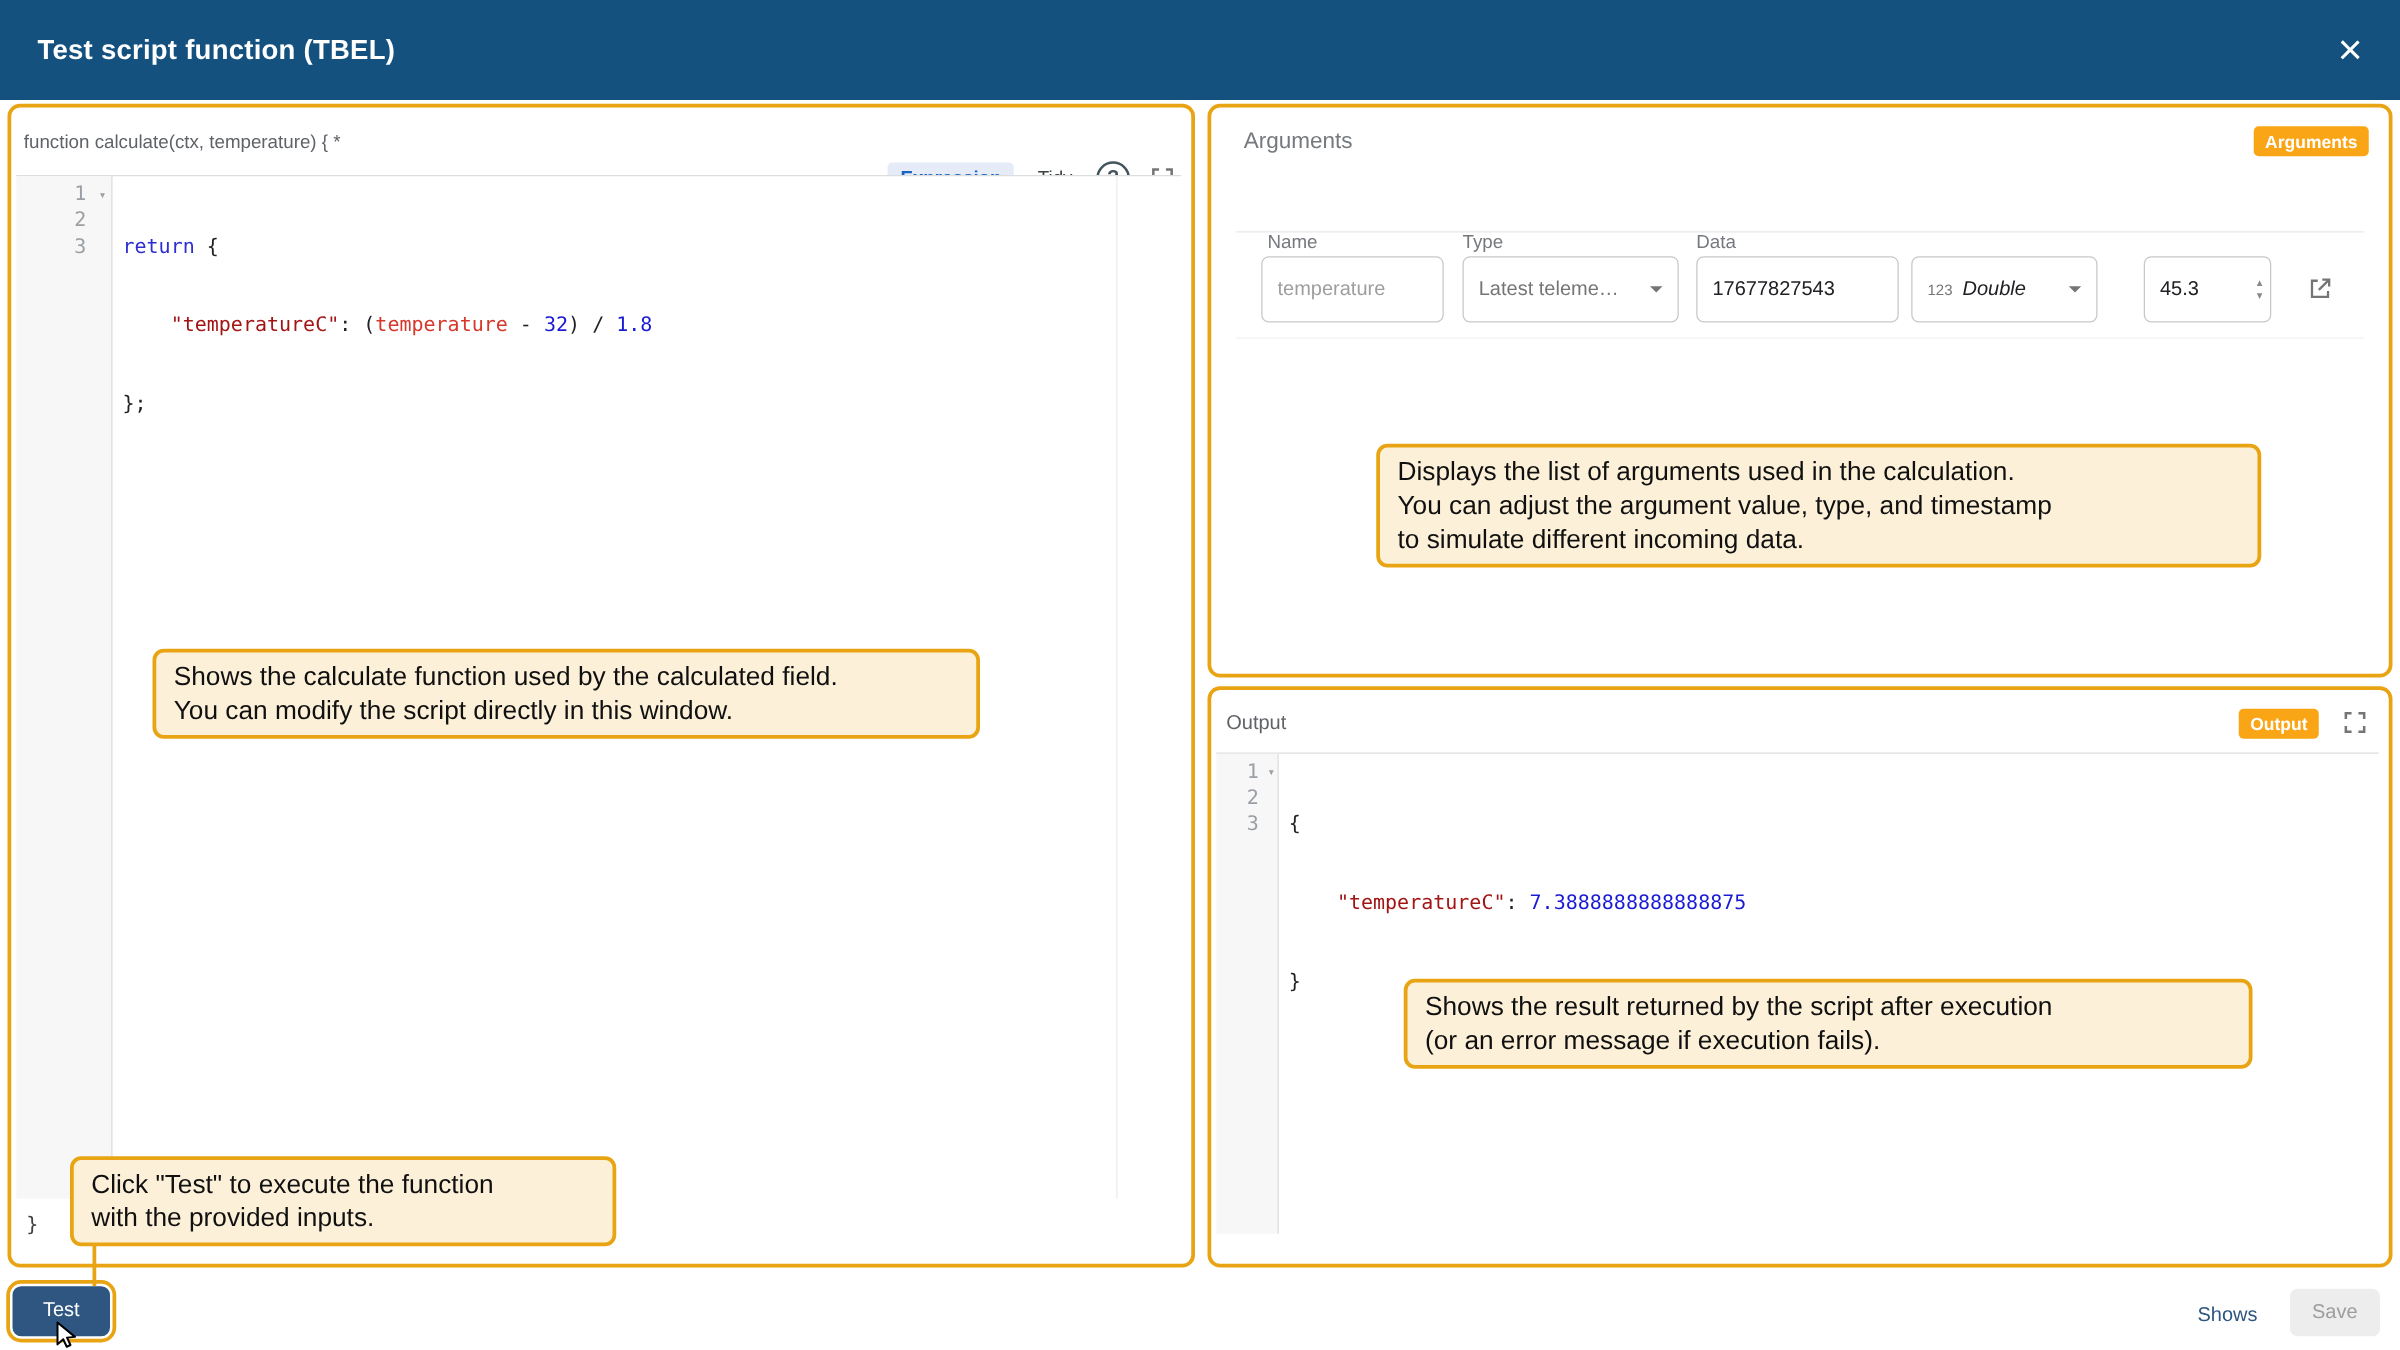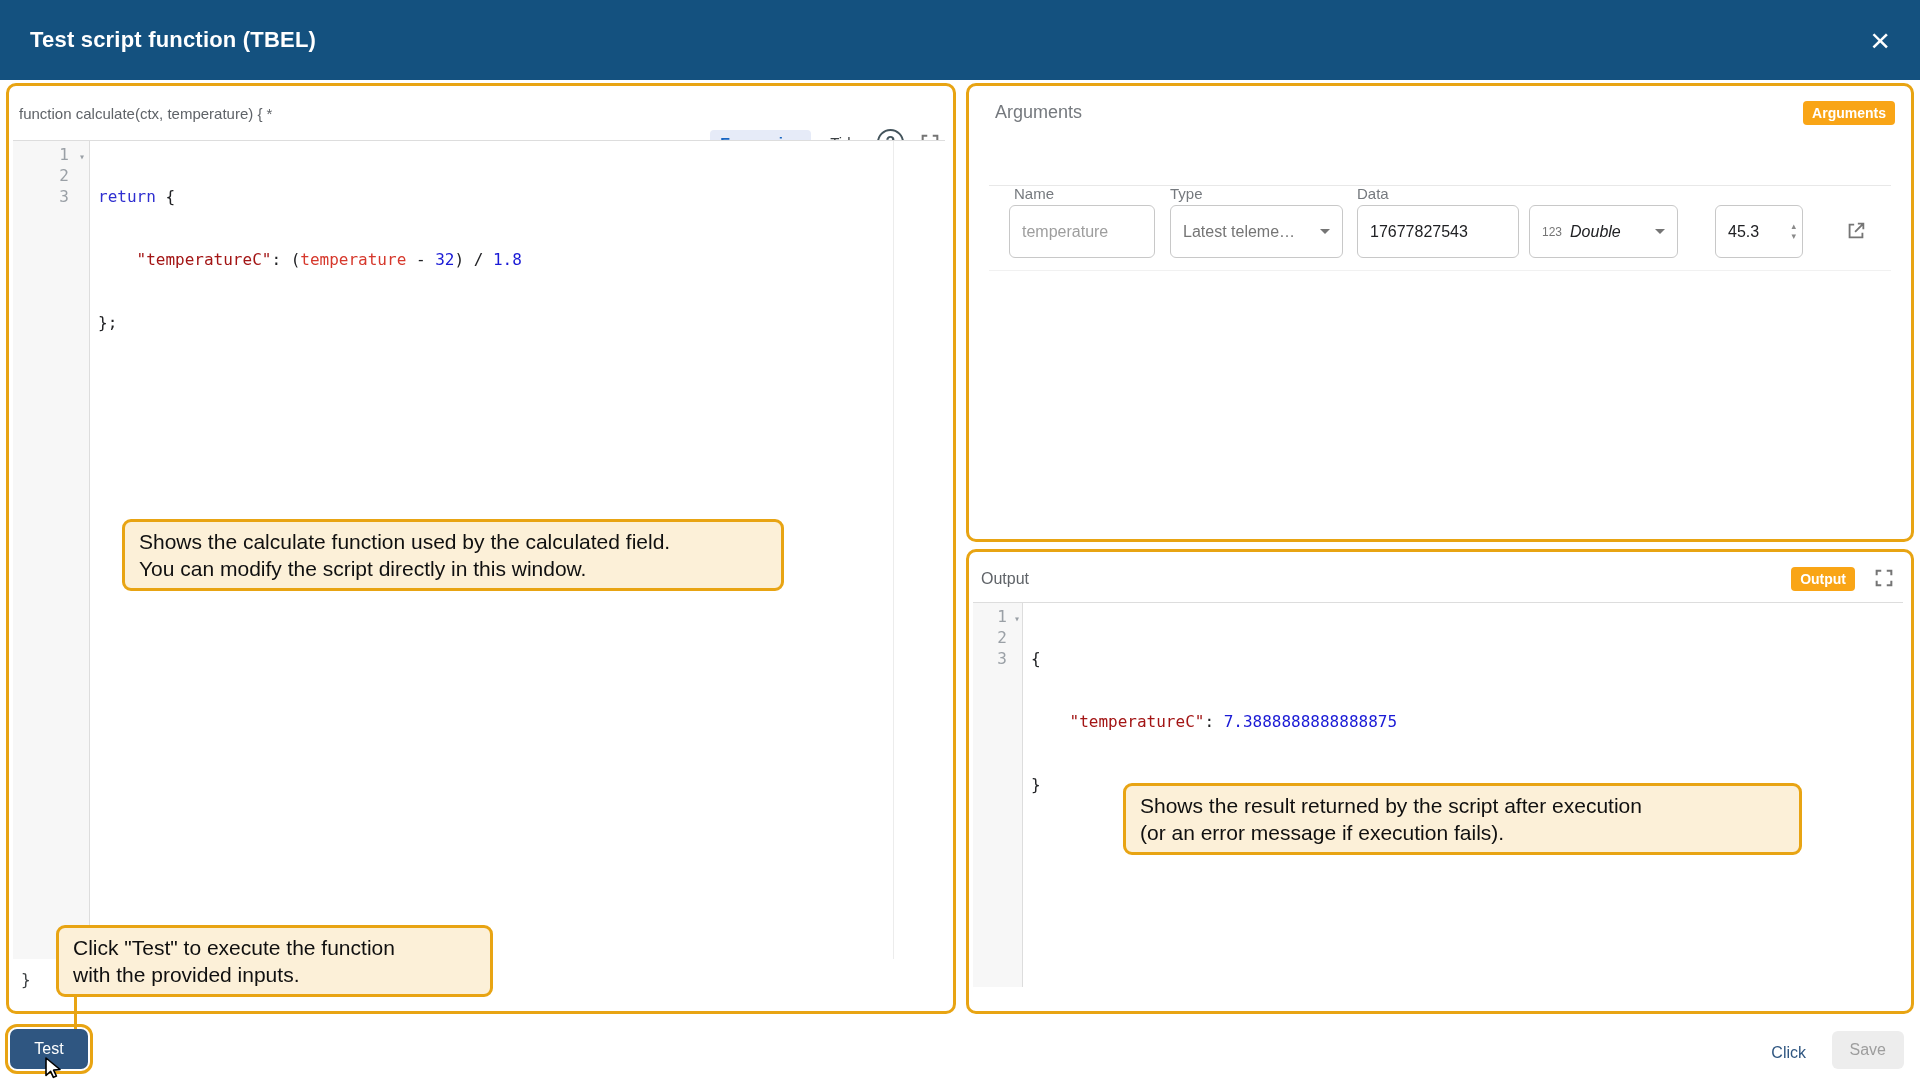"45.3" .f-val { width: 88px -> 102px }
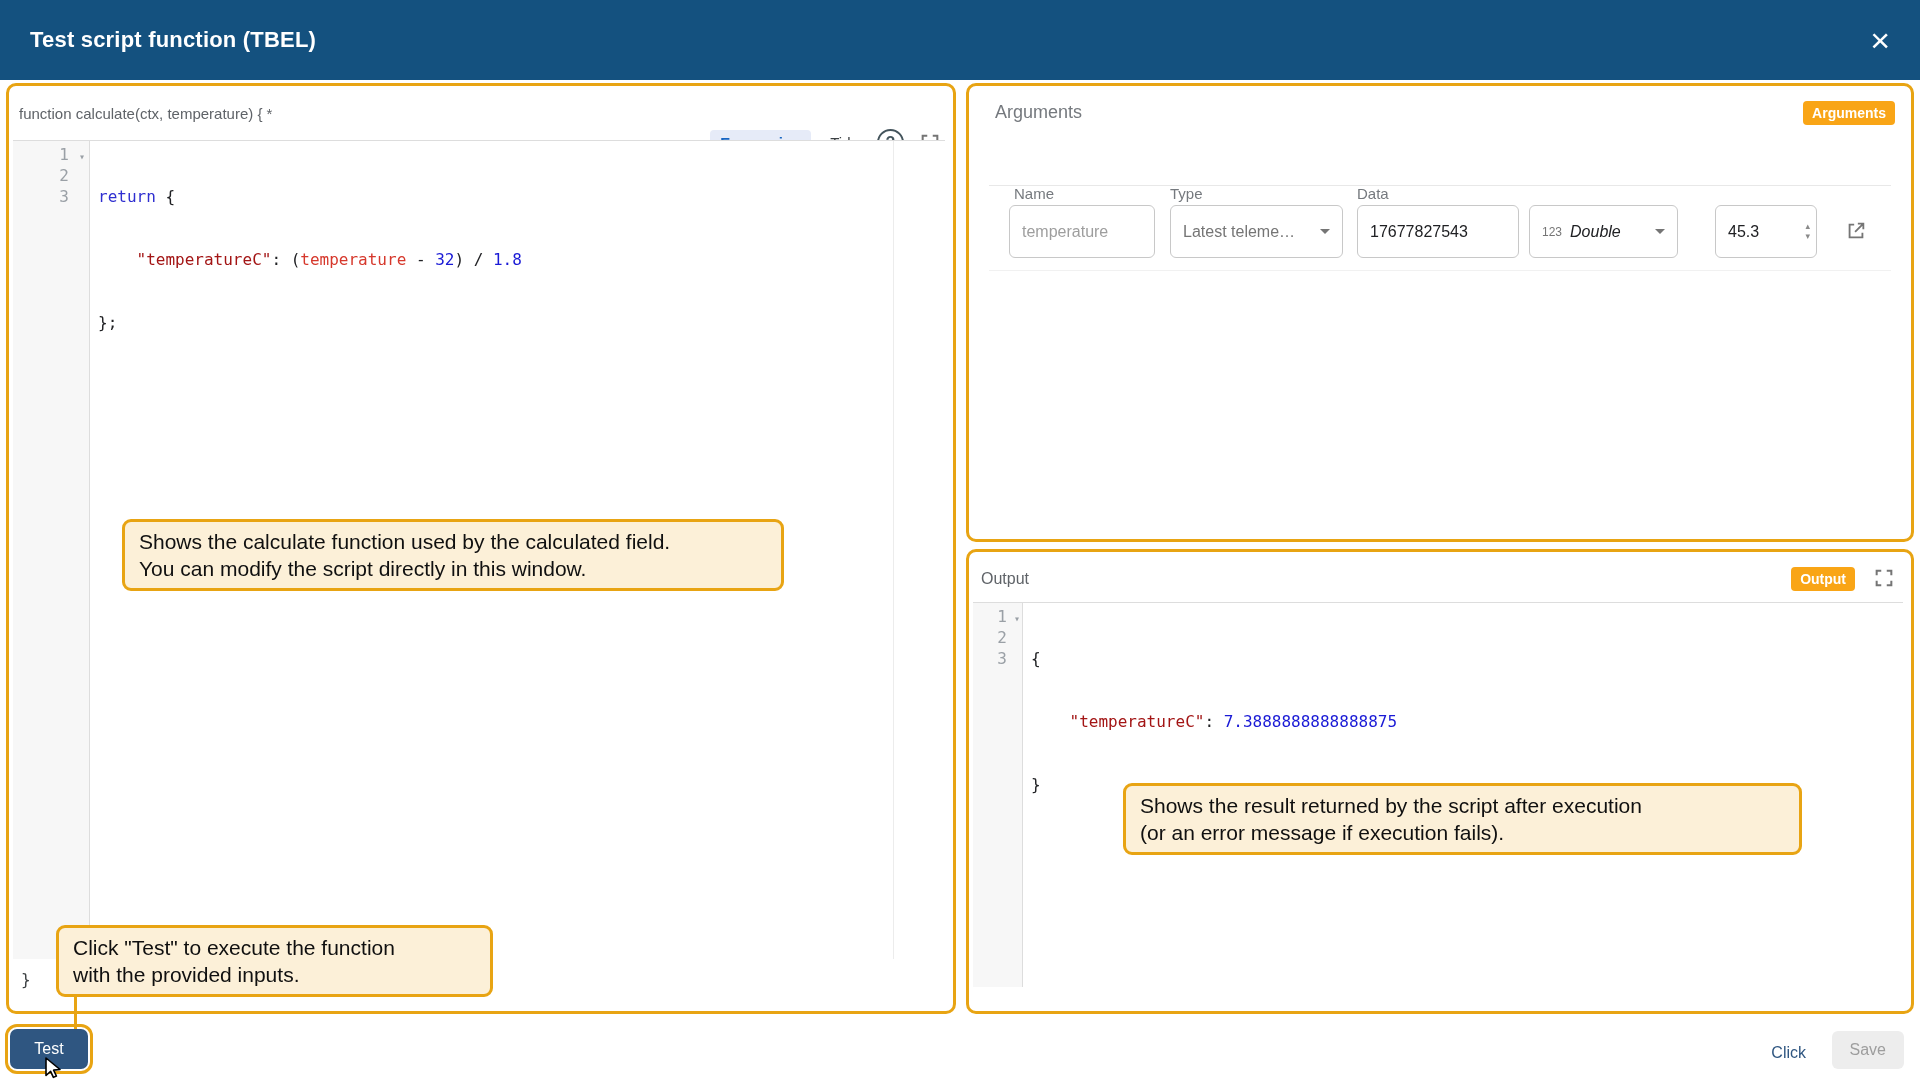"Displays the list of arguments" div.callout { html: none -> <div> <span>Displays the list of arguments used in the calculation.</span> <span>You can adjust the argument value, type, and timestamp</span> <span>to simulate different incoming data.</span> </div> }
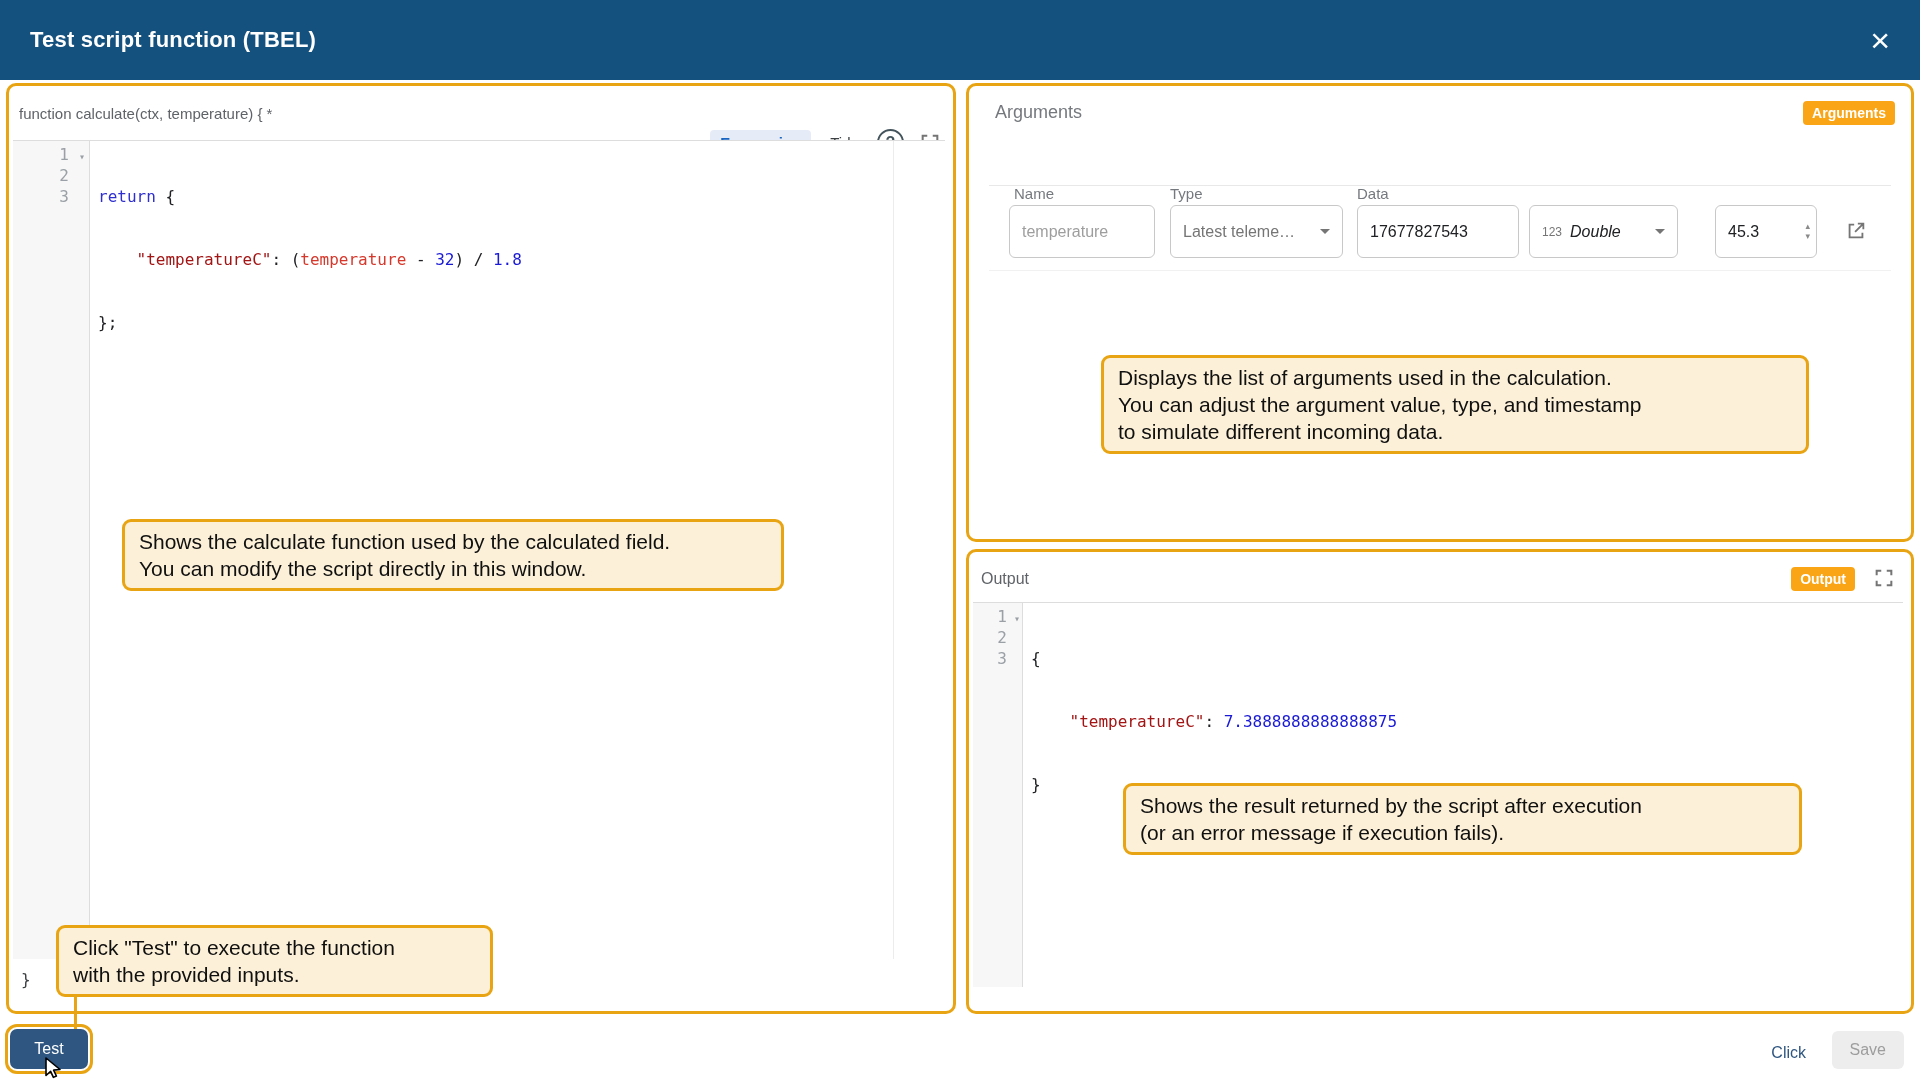"Click" button.cancel-btn { text: Click -> Shows }
